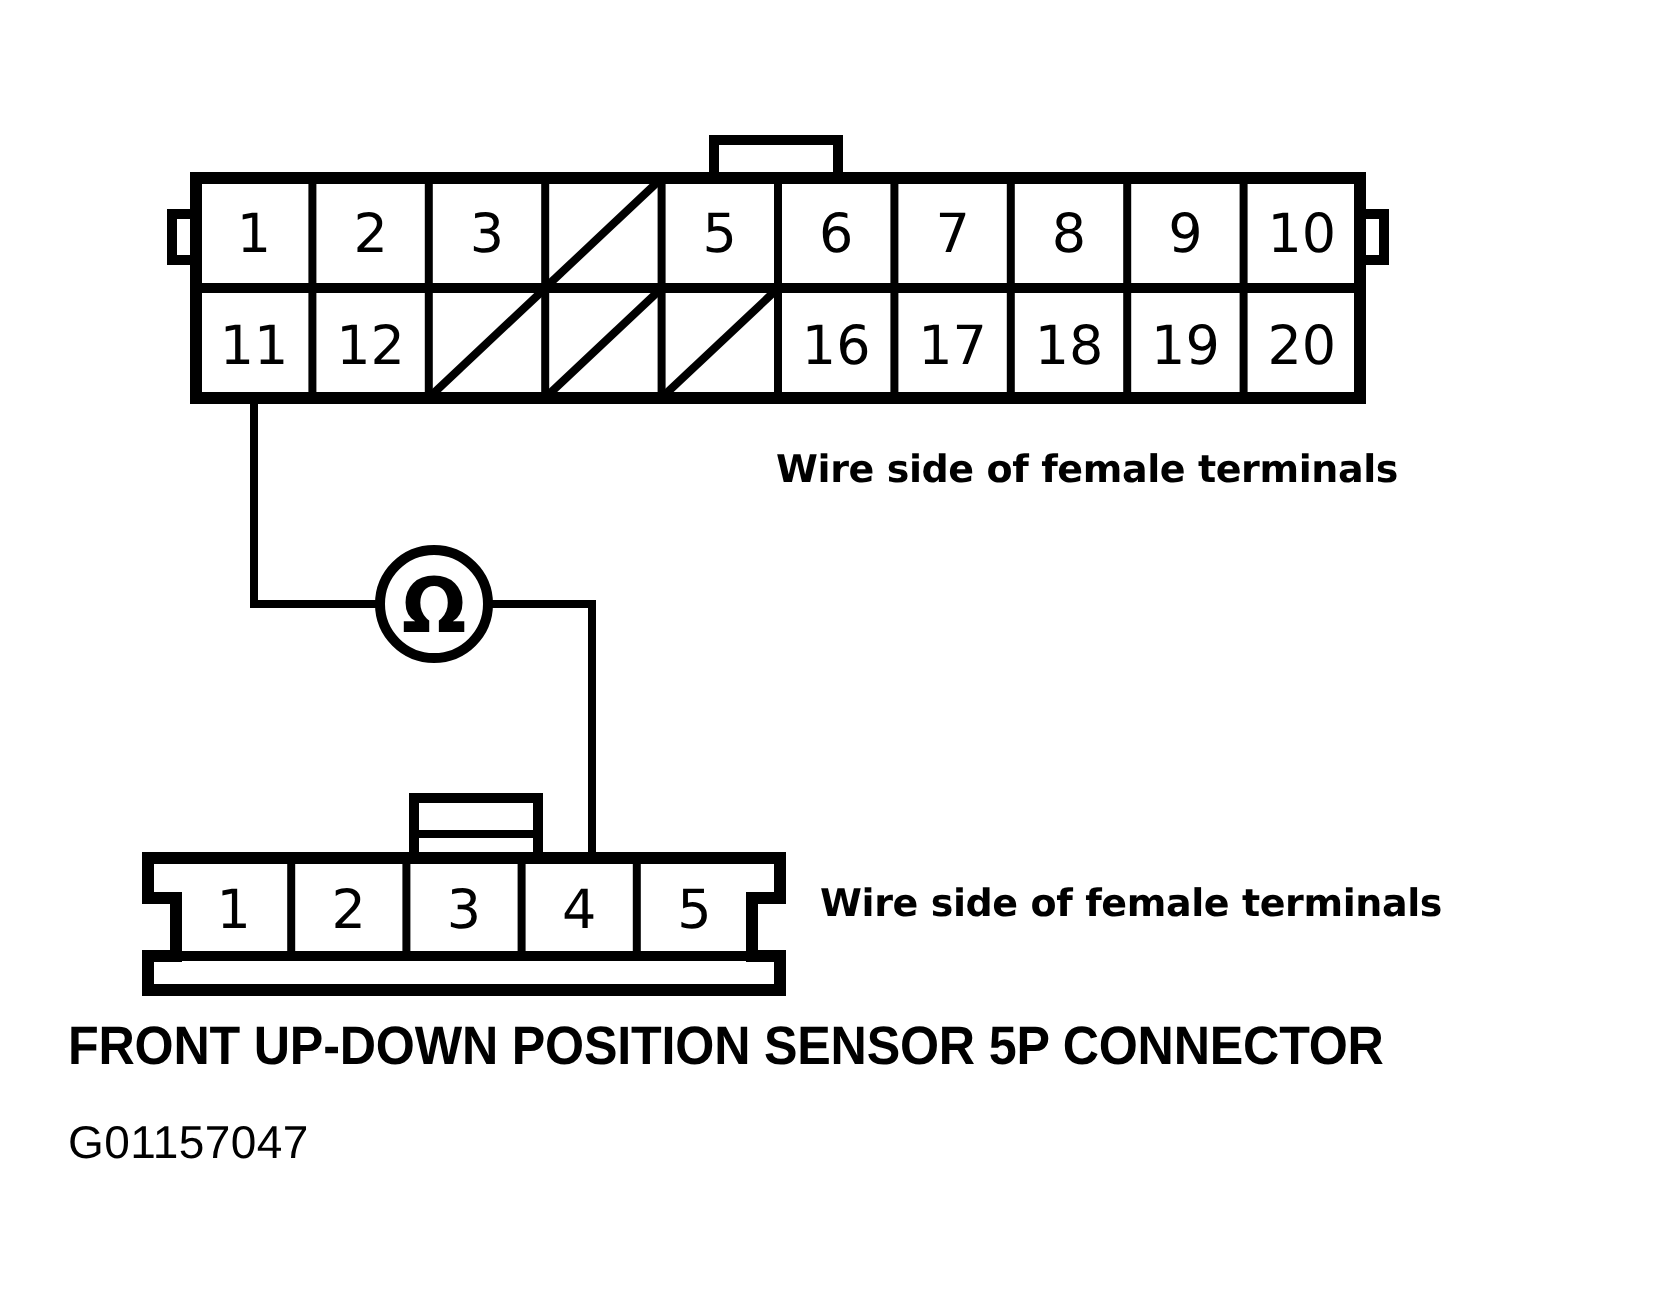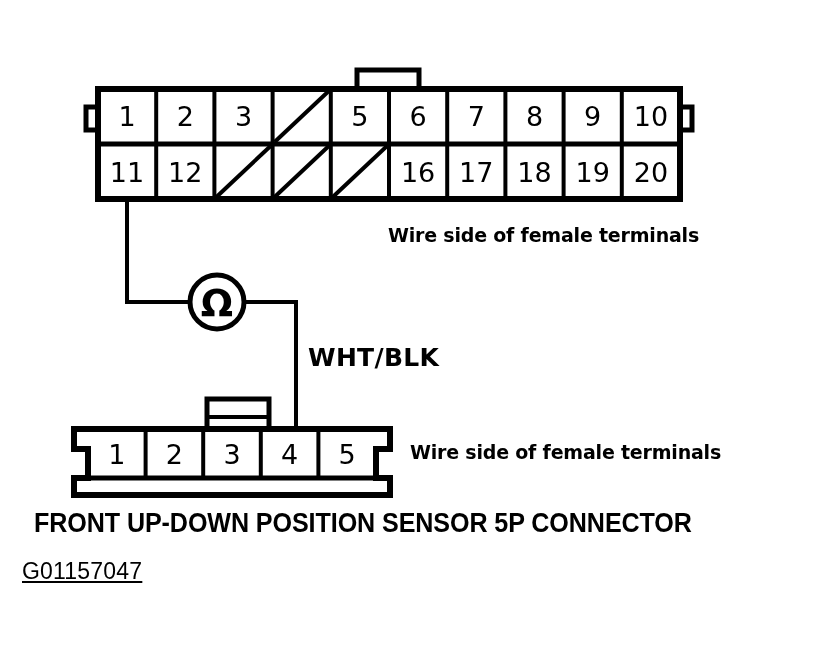"WHT/BLK" div.lbl { html: <div>WHT/BLK</div> -> none }
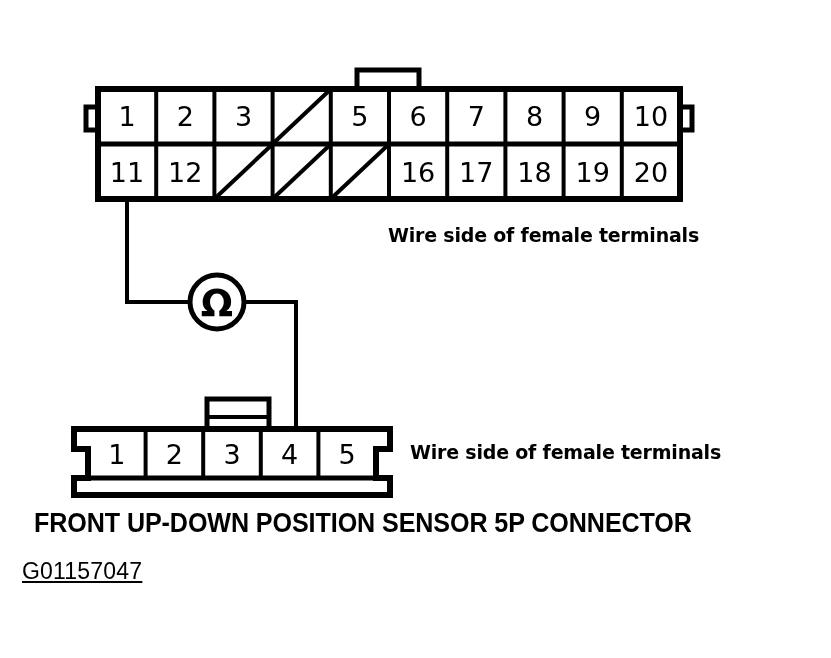"G01157047" #figure-id { left: 22px -> 34px; text-decoration: underline -> none }
